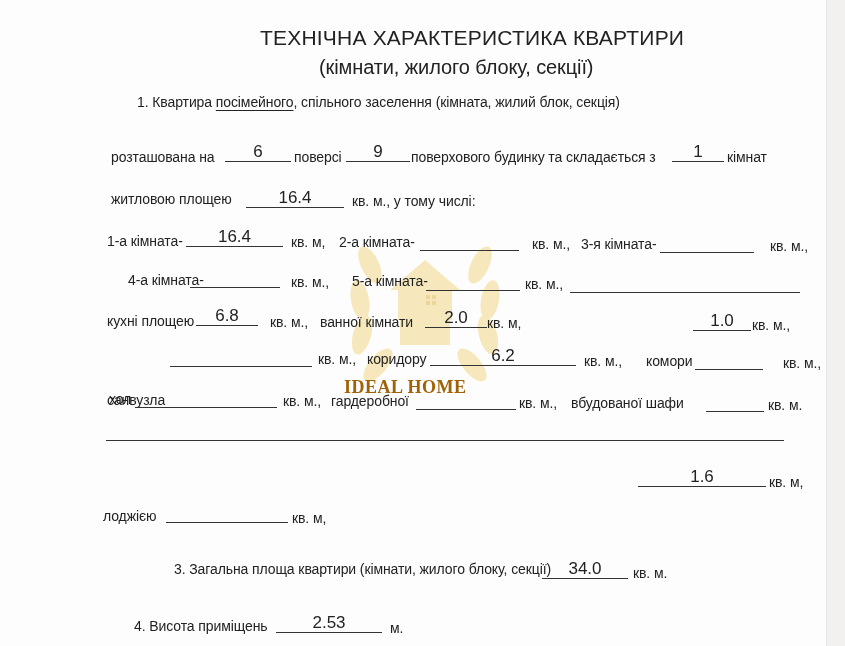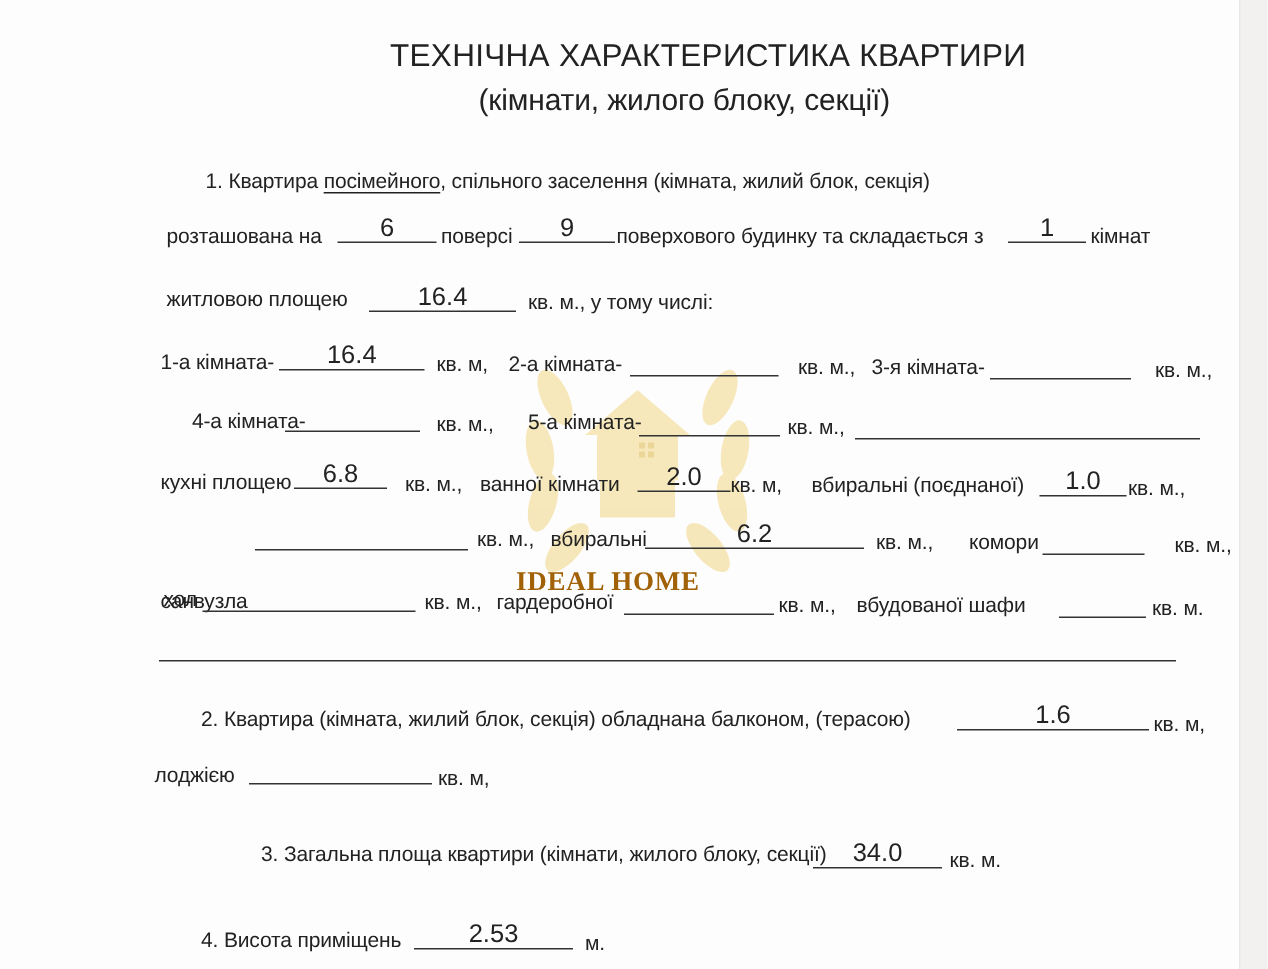"1. Квартира посімейного, спільного" div.t { top: 112px -> 94px }
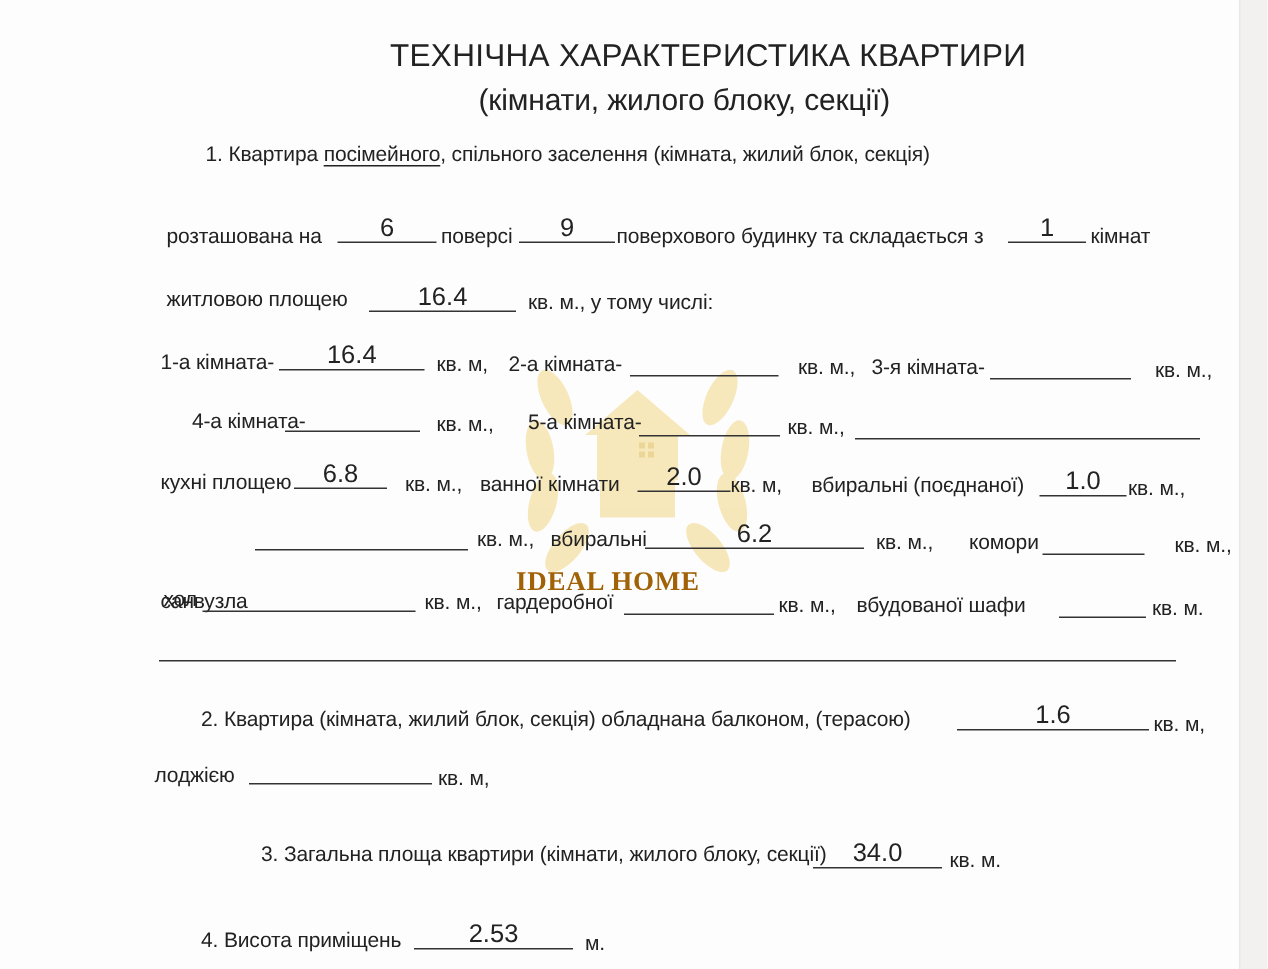"вбиральні (поєднаної)" div.t { html: <div>вбиральні (поєднаної)</div> -> none }
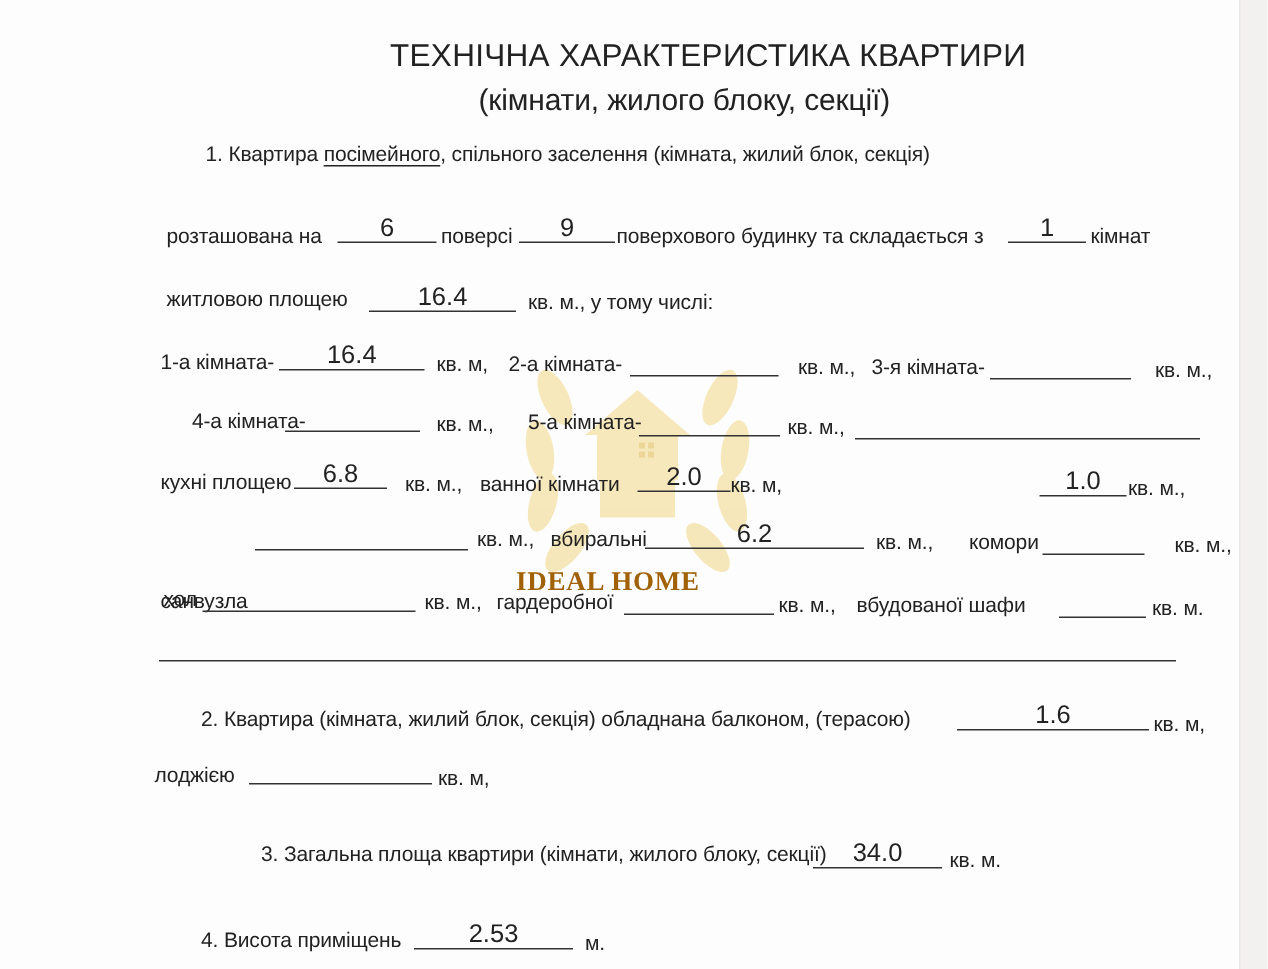"вбиральні" div.t { text: вбиральні -> коридору }
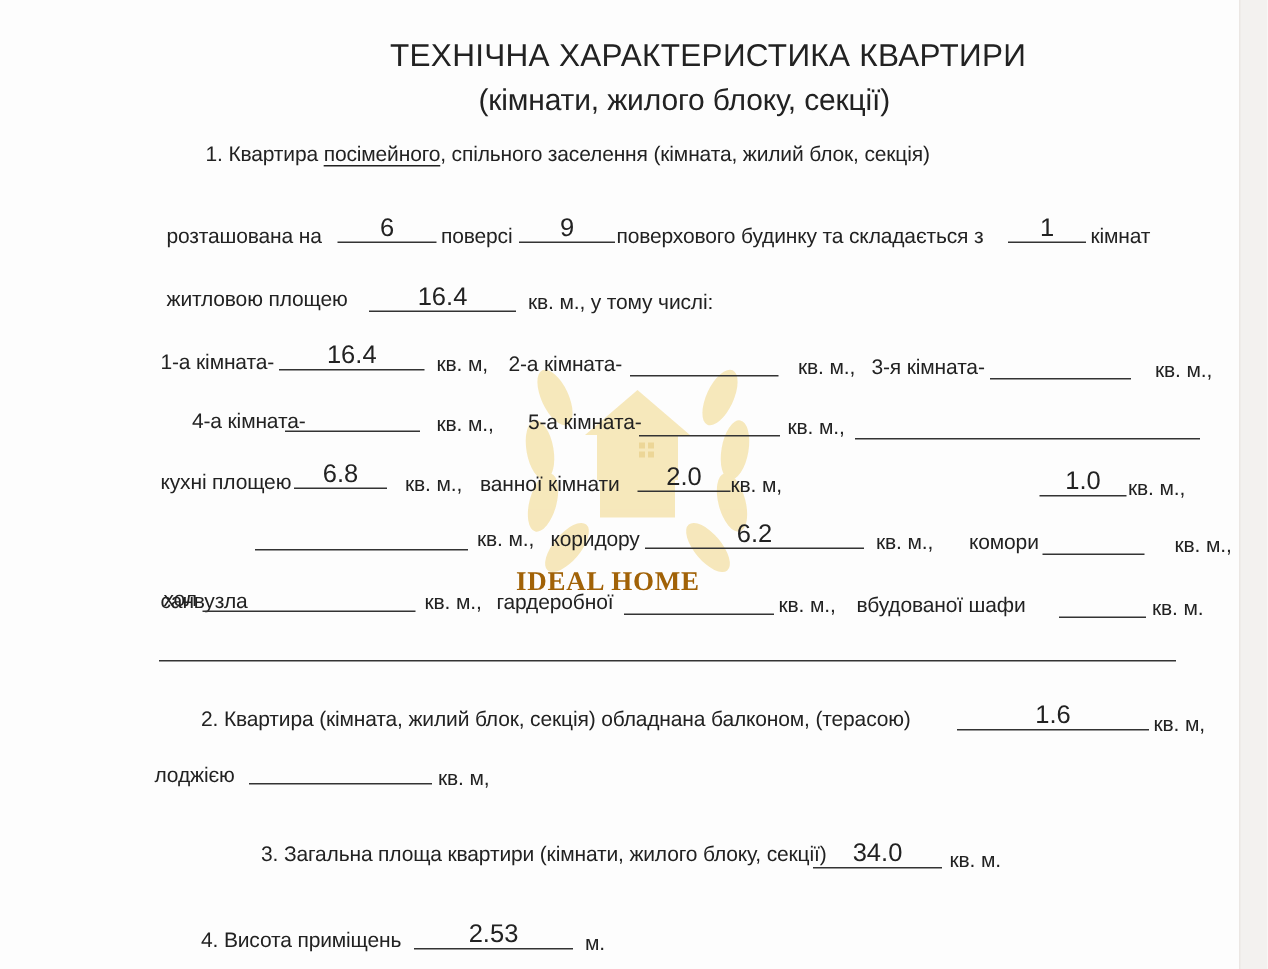"2. Квартира (кімната, жилий блок," div.t { html: <div>2. Квартира (кімната, жилий блок, секція) обладнана балконом, (терасою)</div> -> none }
